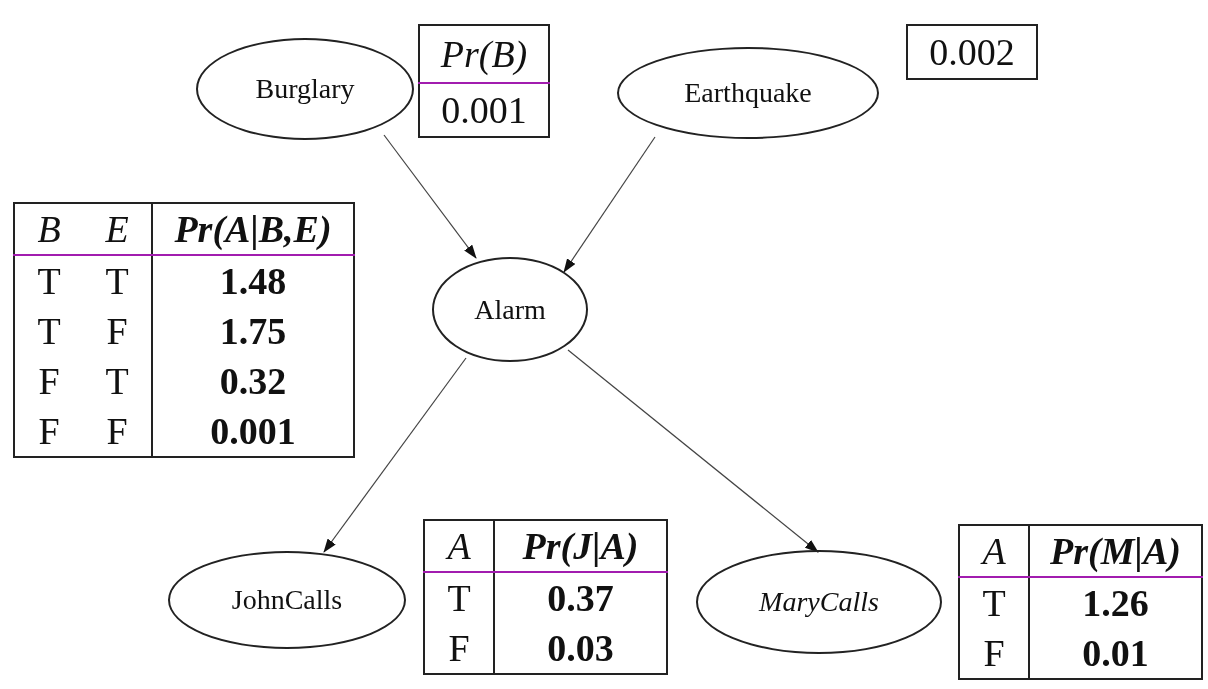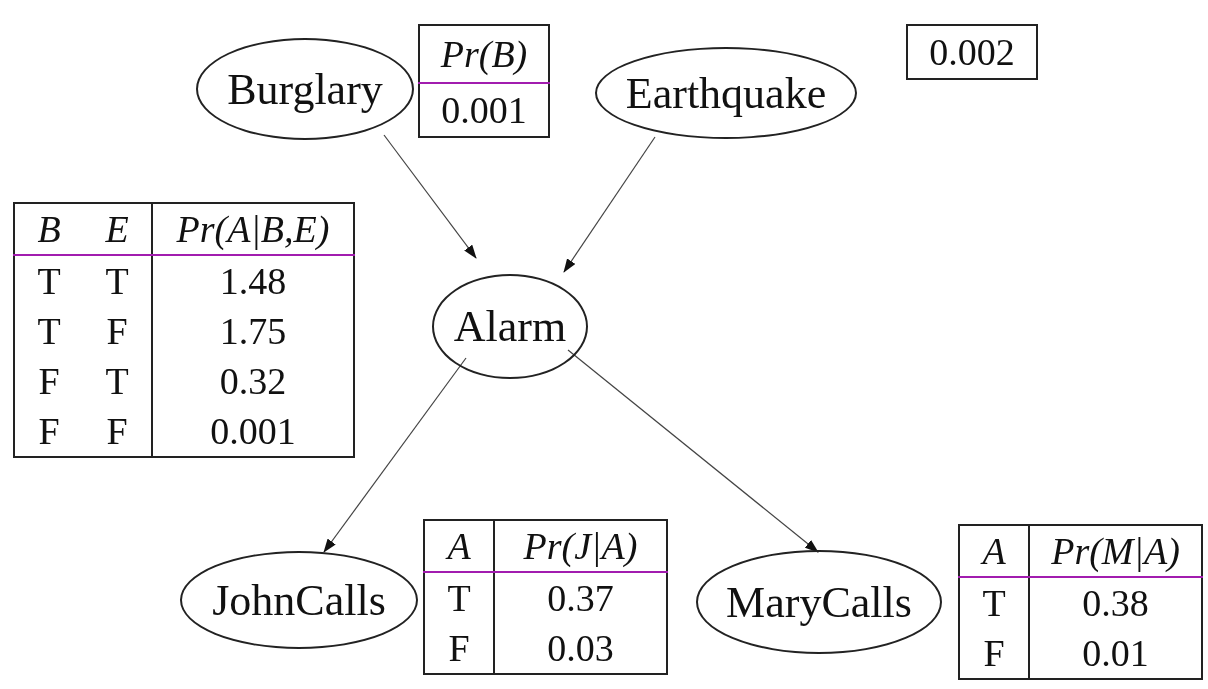"Burglary" .node { font-size: 44px -> 28px }
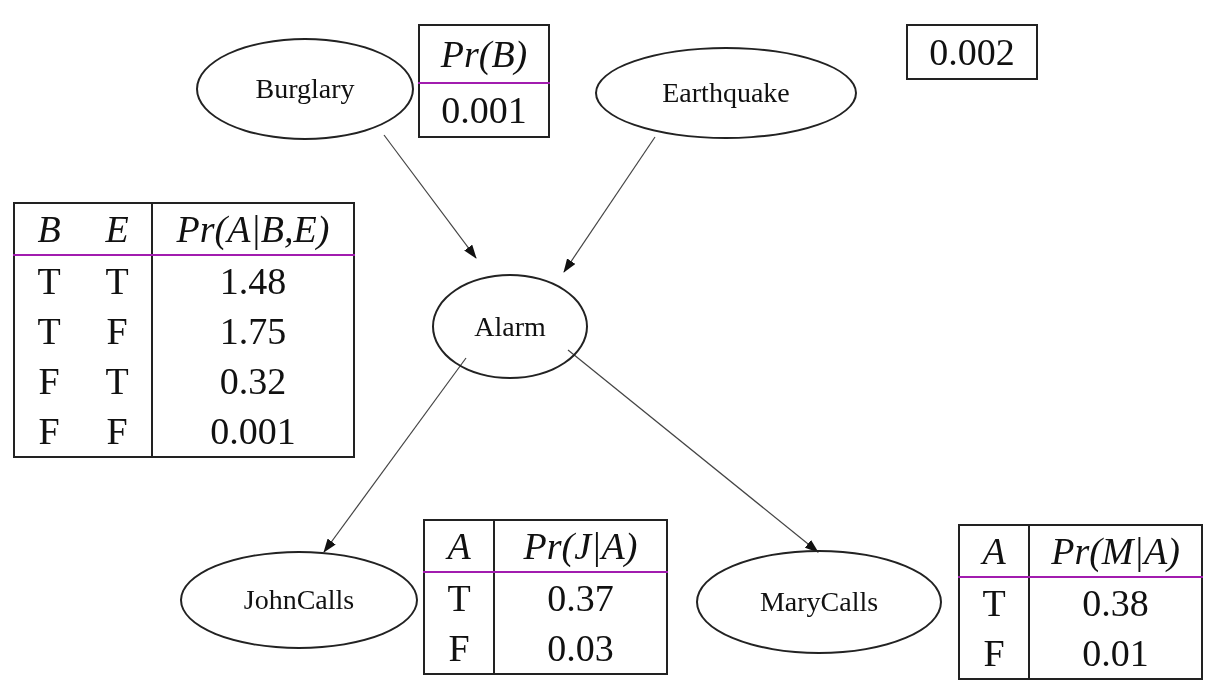"Earthquake" div.node { left: 595px -> 617px }
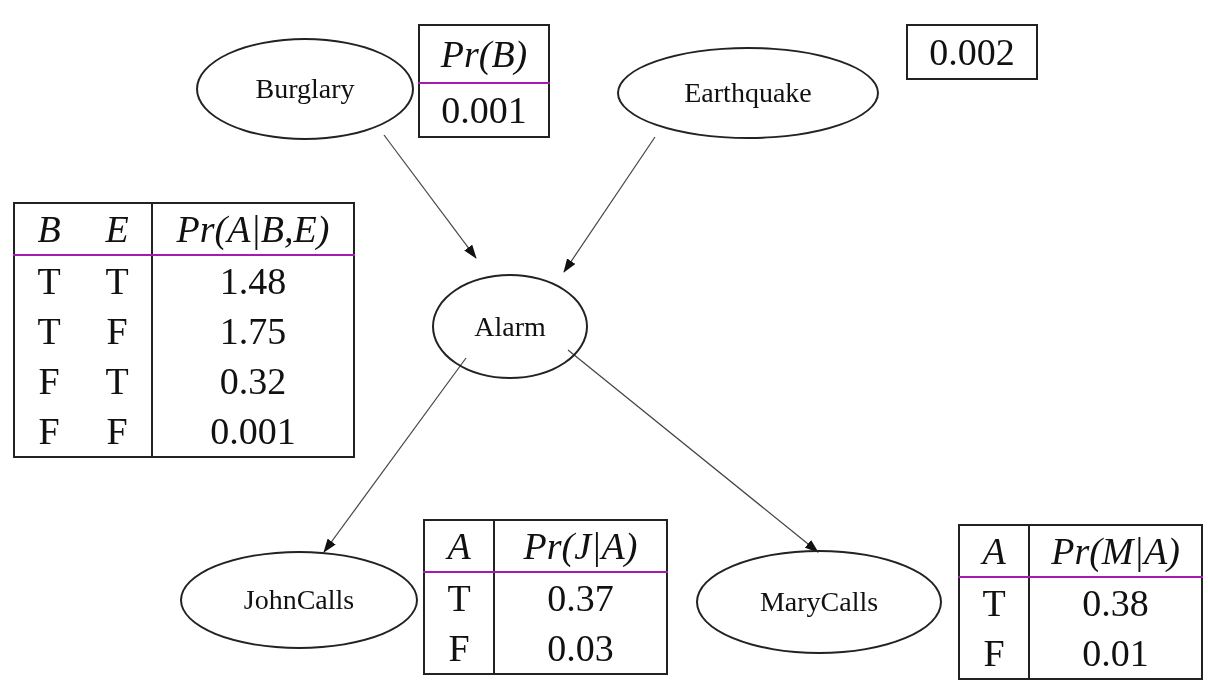"Pr(A|B,E)" .cpt .sep { font-weight: none -> bold }
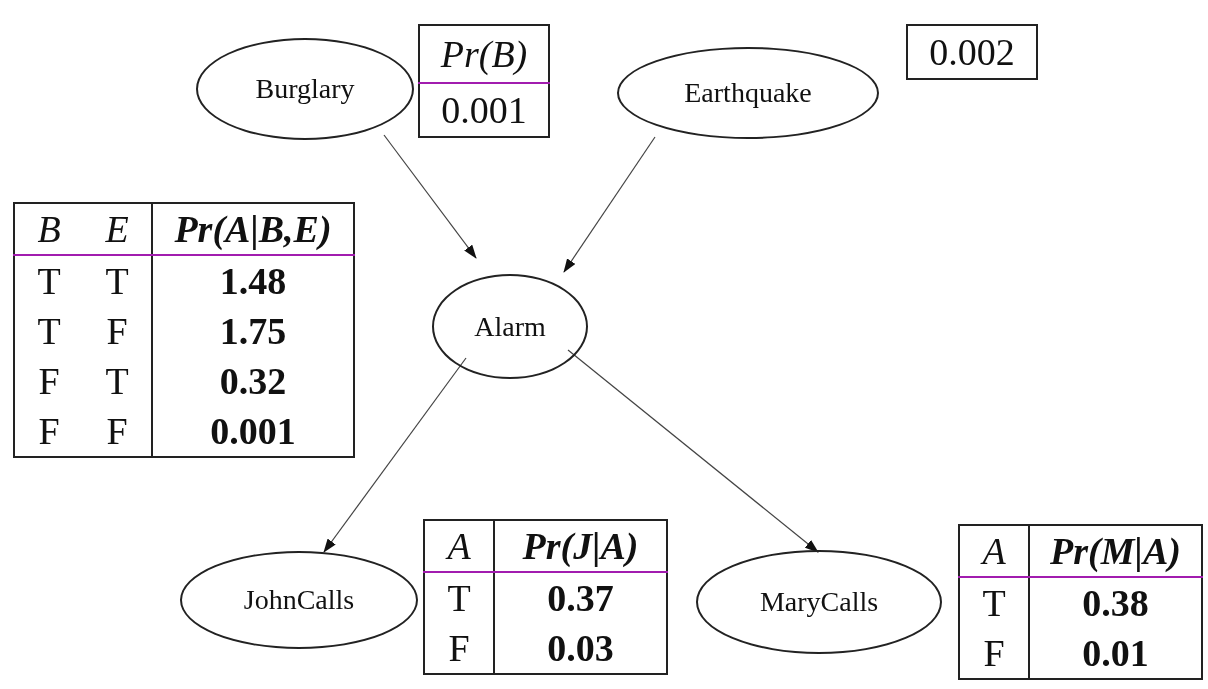"Alarm" div.node { top: 274px -> 257px }
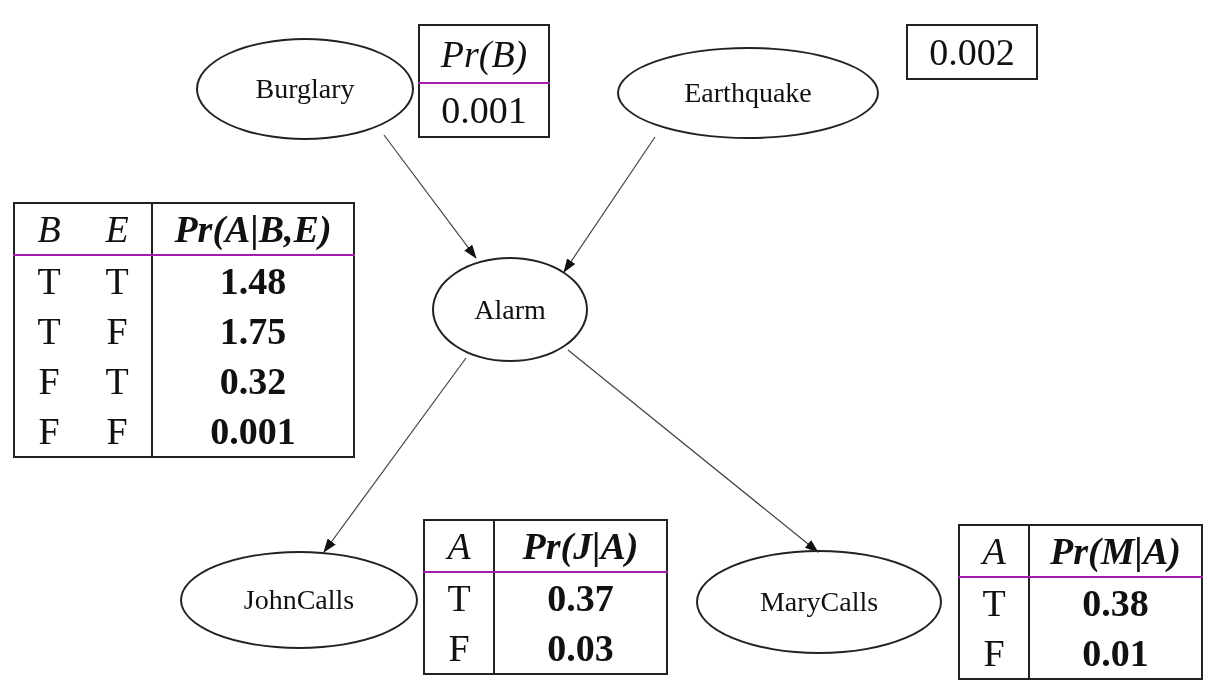"JohnCalls" div.node { left: 180px -> 168px }
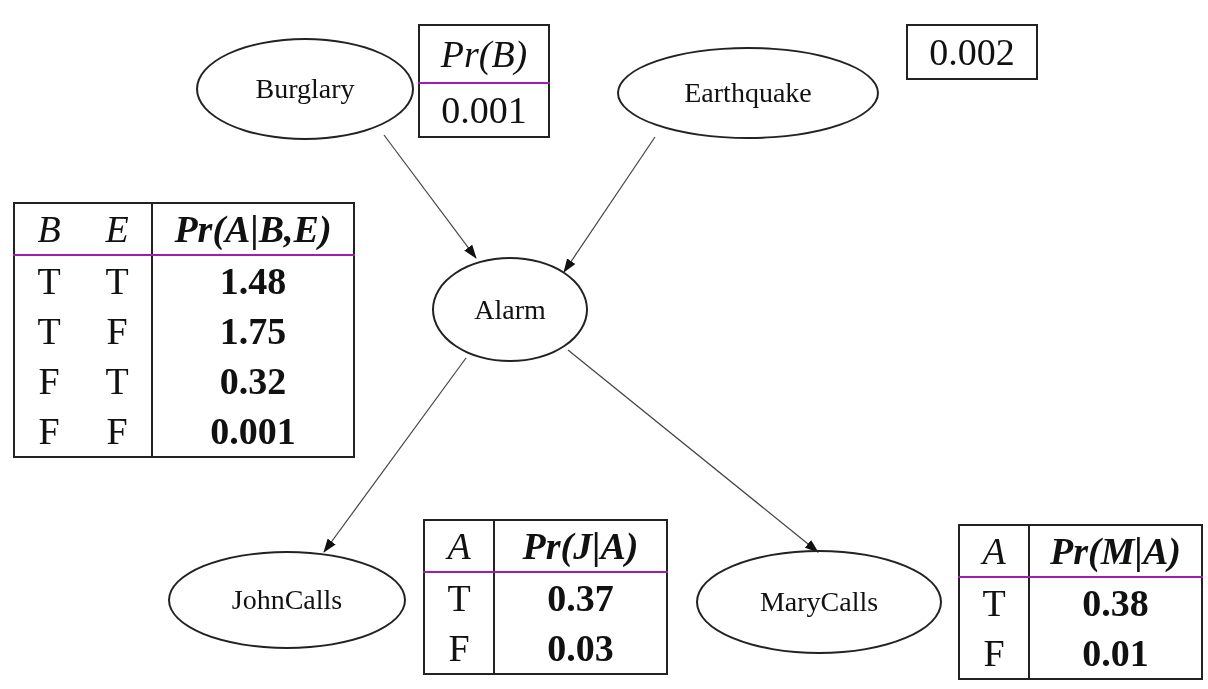"MaryCalls" div.node { font-style: none -> italic }
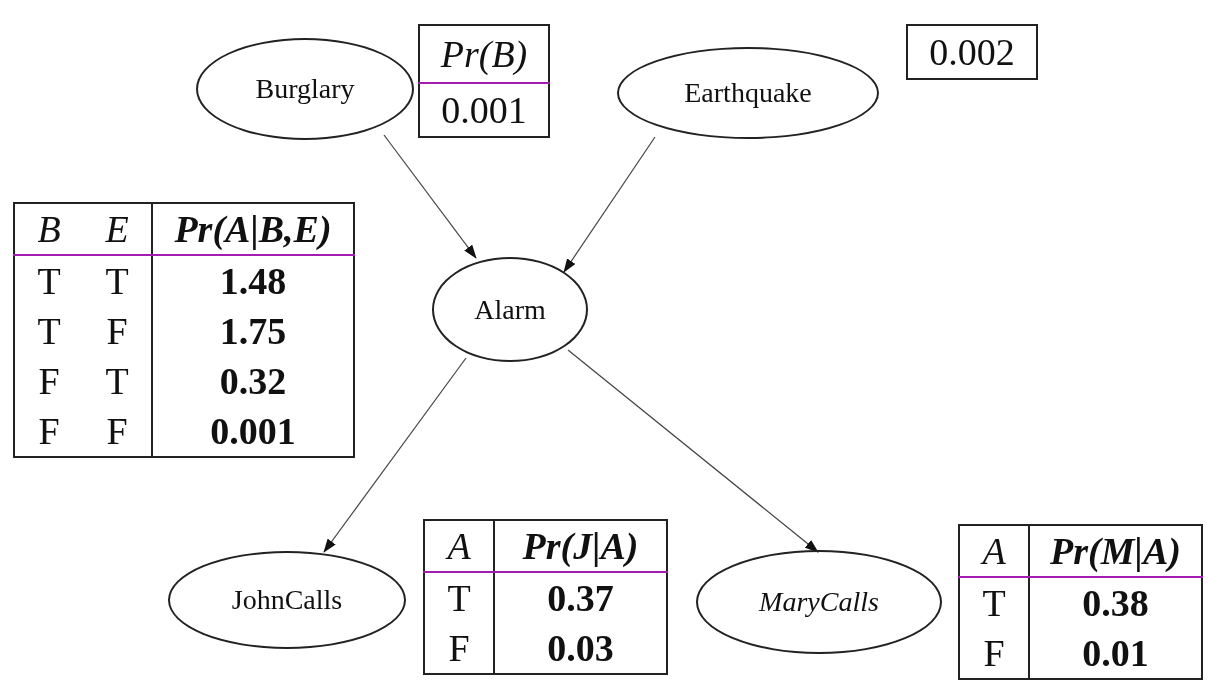"0.38" td.sep { text: 0.38 -> 1.26 }
